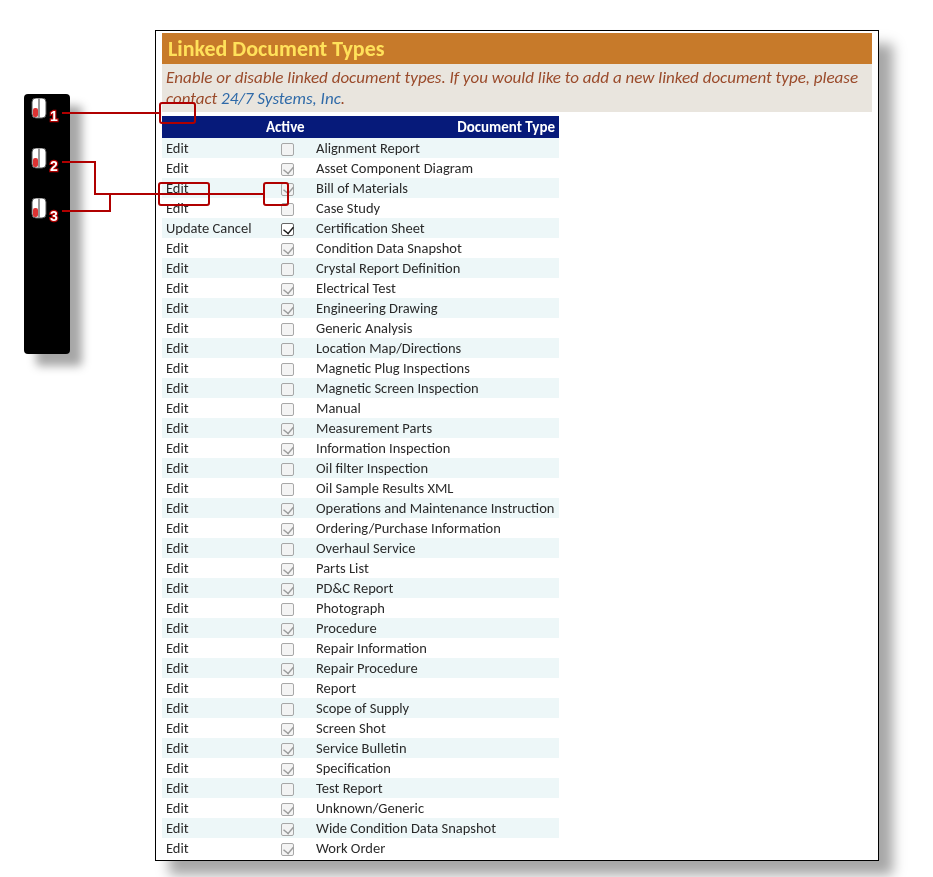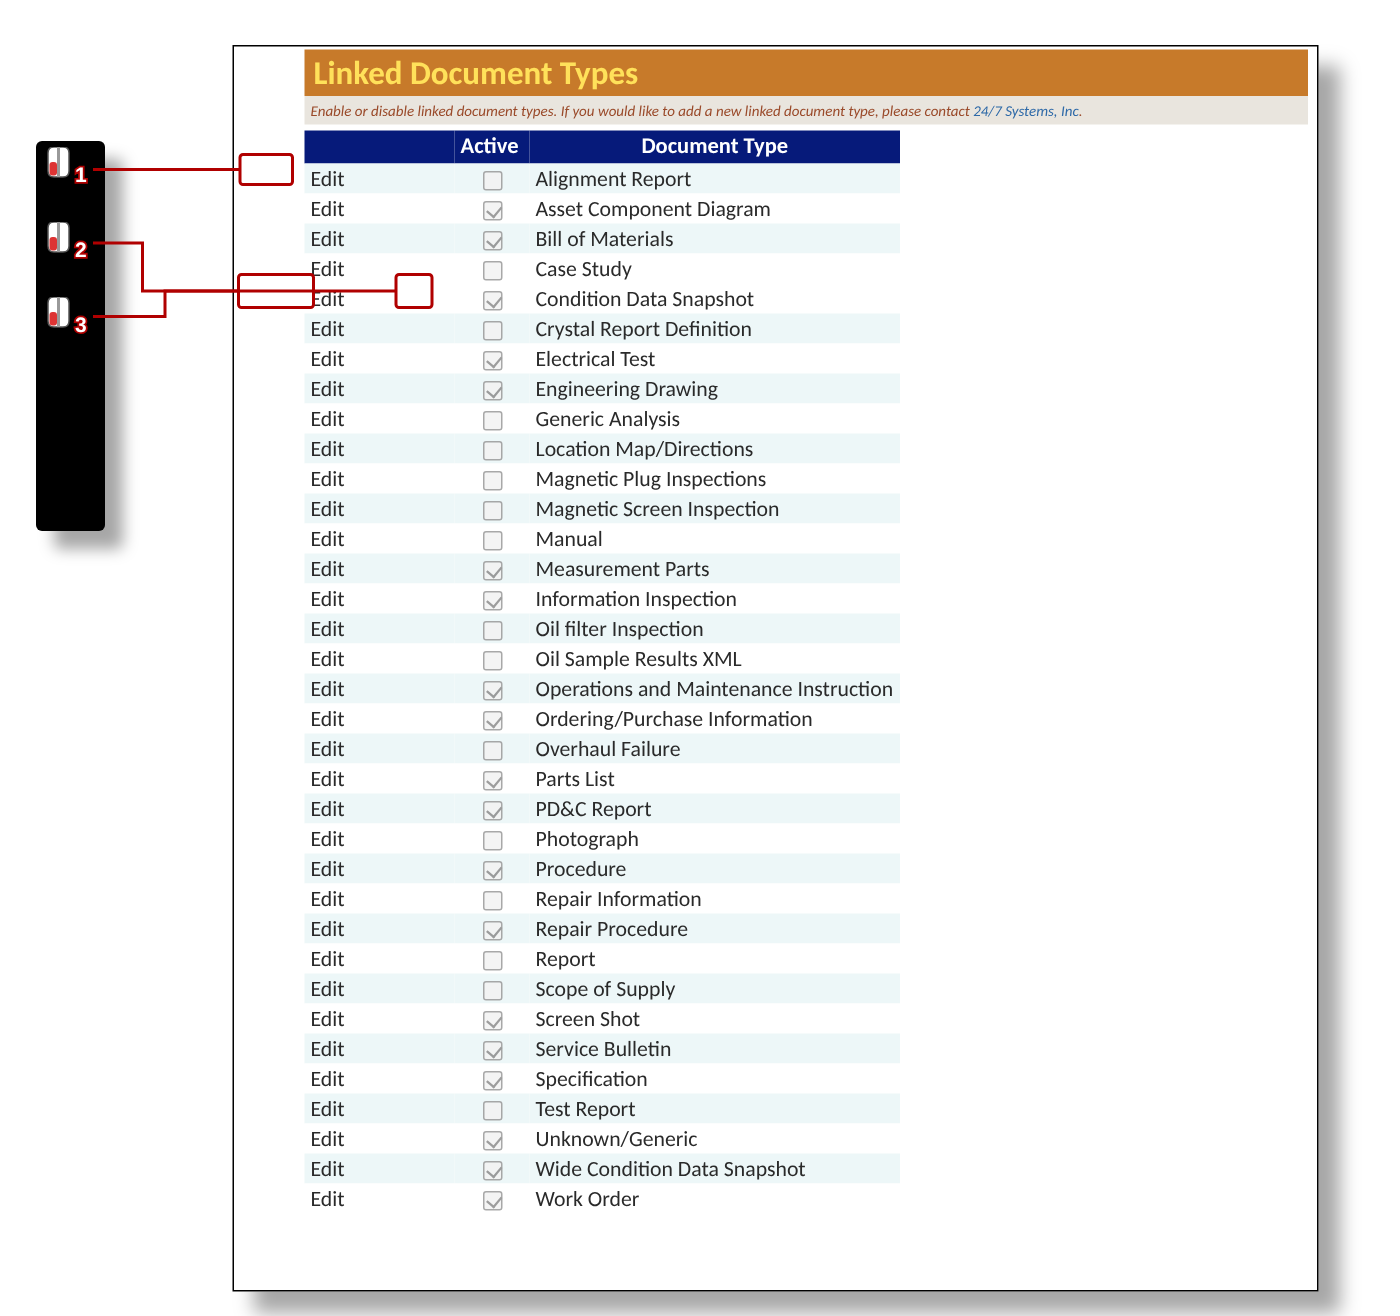"Linked Document Types" .panel { padding-left: 41px -> none }
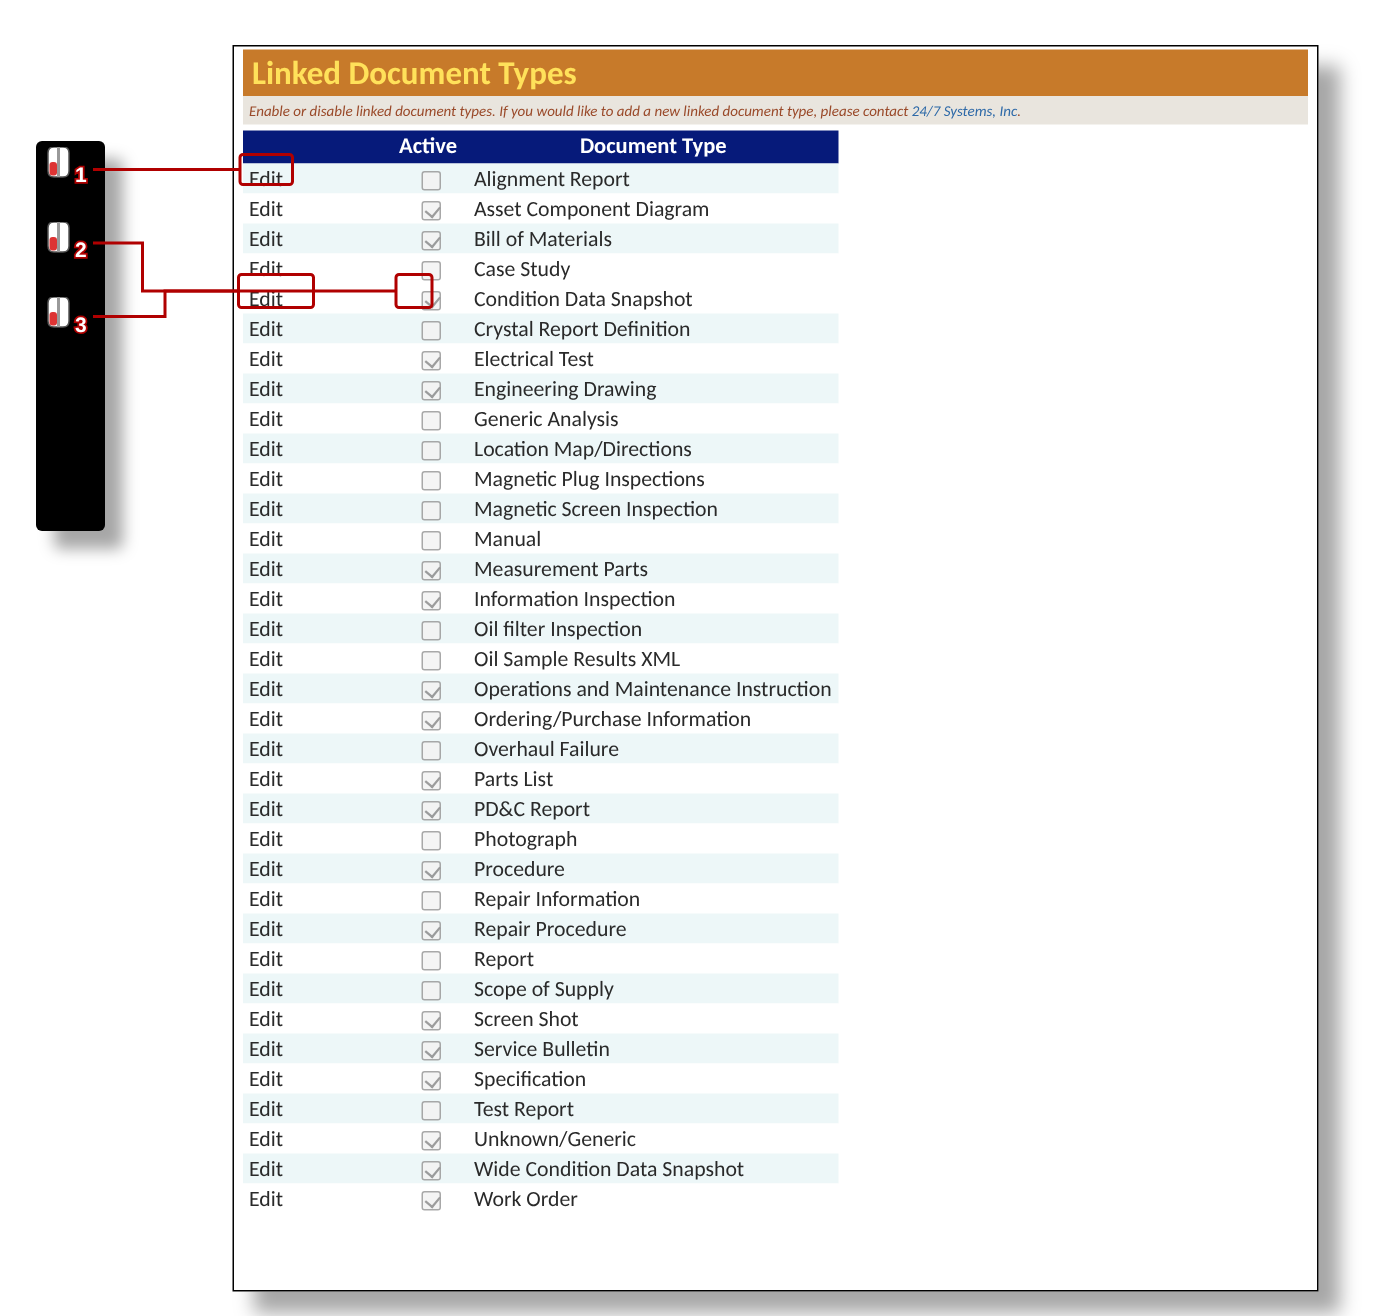"Enable or disable linked document" .hint { font-size: 10px -> 17px }
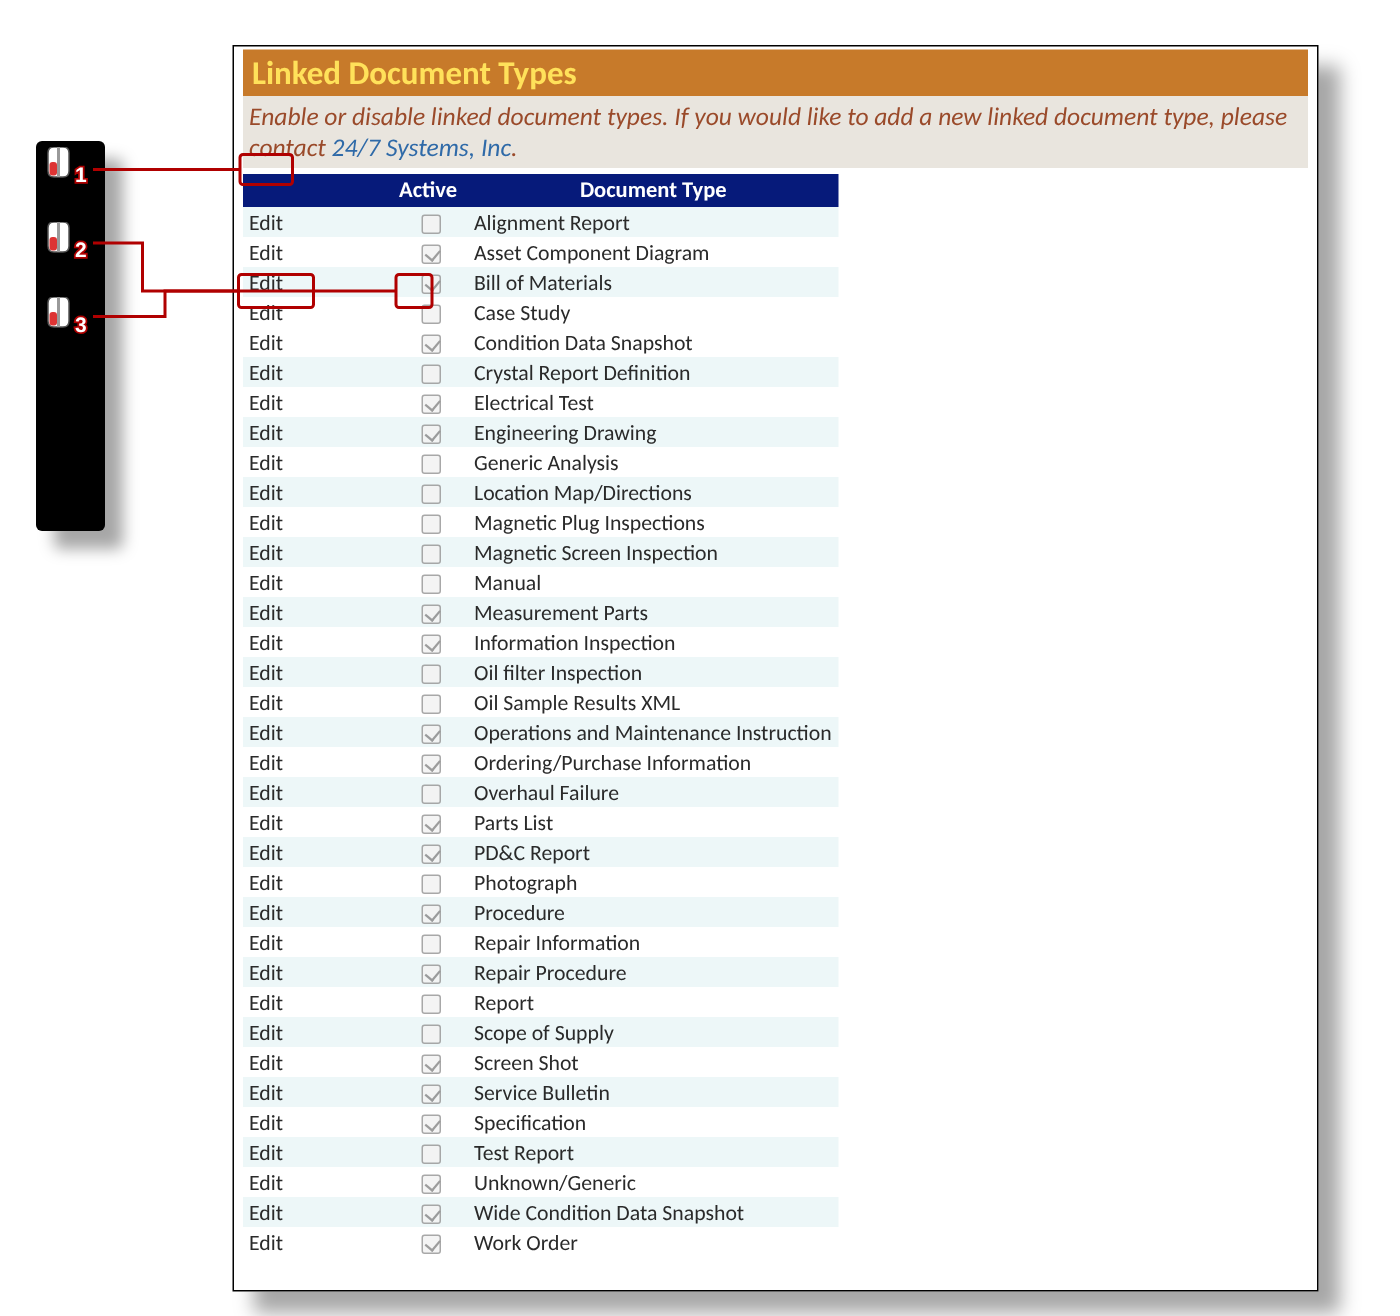"Document Type" table.grid thead th { text-align: center -> right }
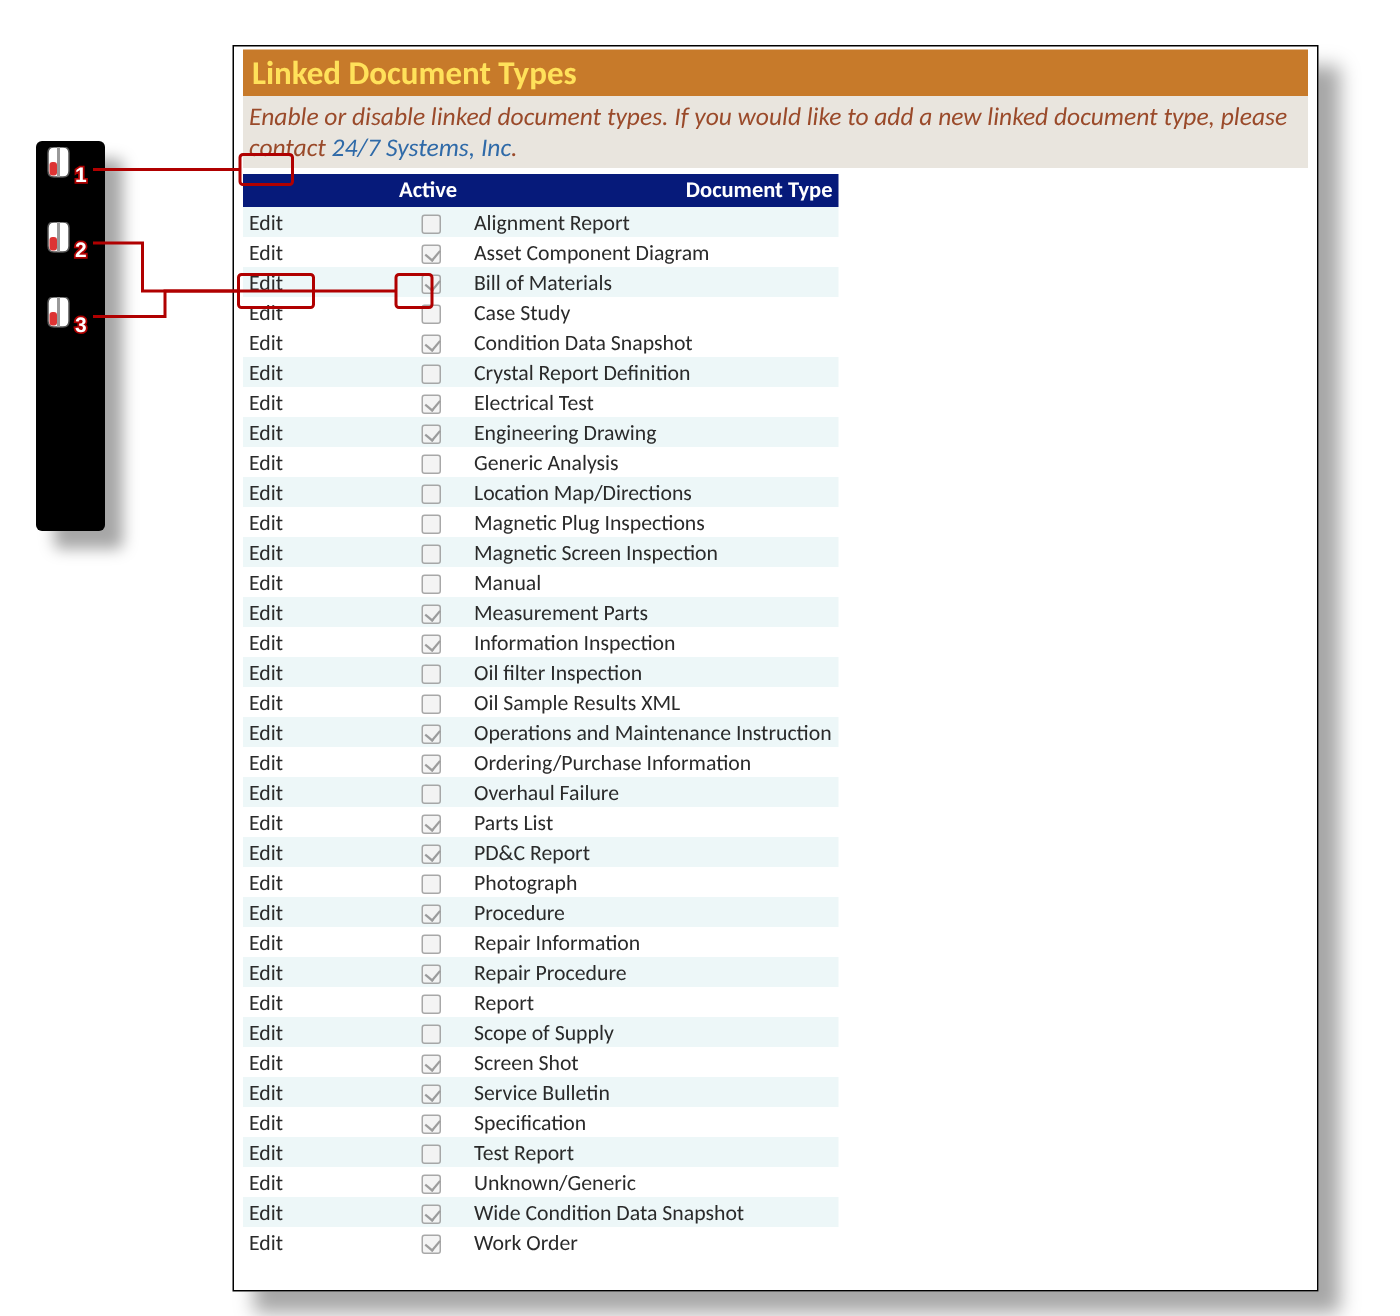"Update Cancel" tr.even { html: none -> <tr> <td><span>Update</span> <span>Cancel</span></td> <td><span></span></td> <td>Certification Sheet</td> </tr> }
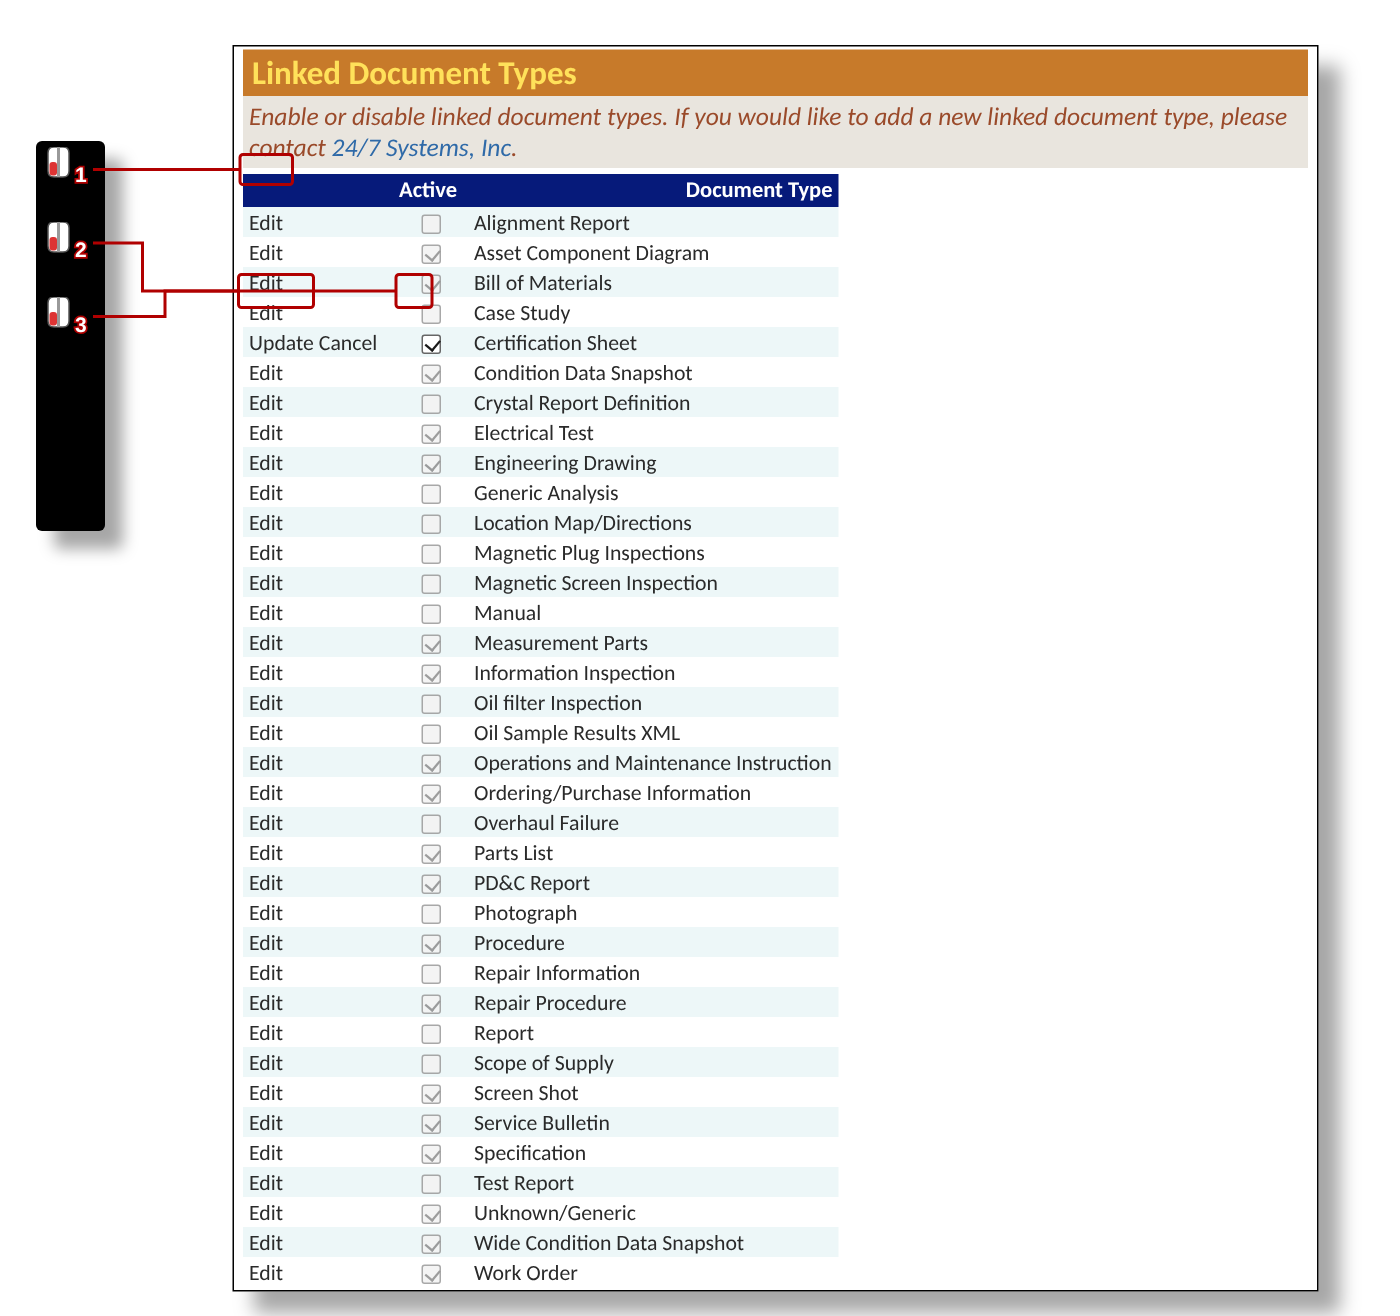"Overhaul Failure" td { text: Failure -> Service }
